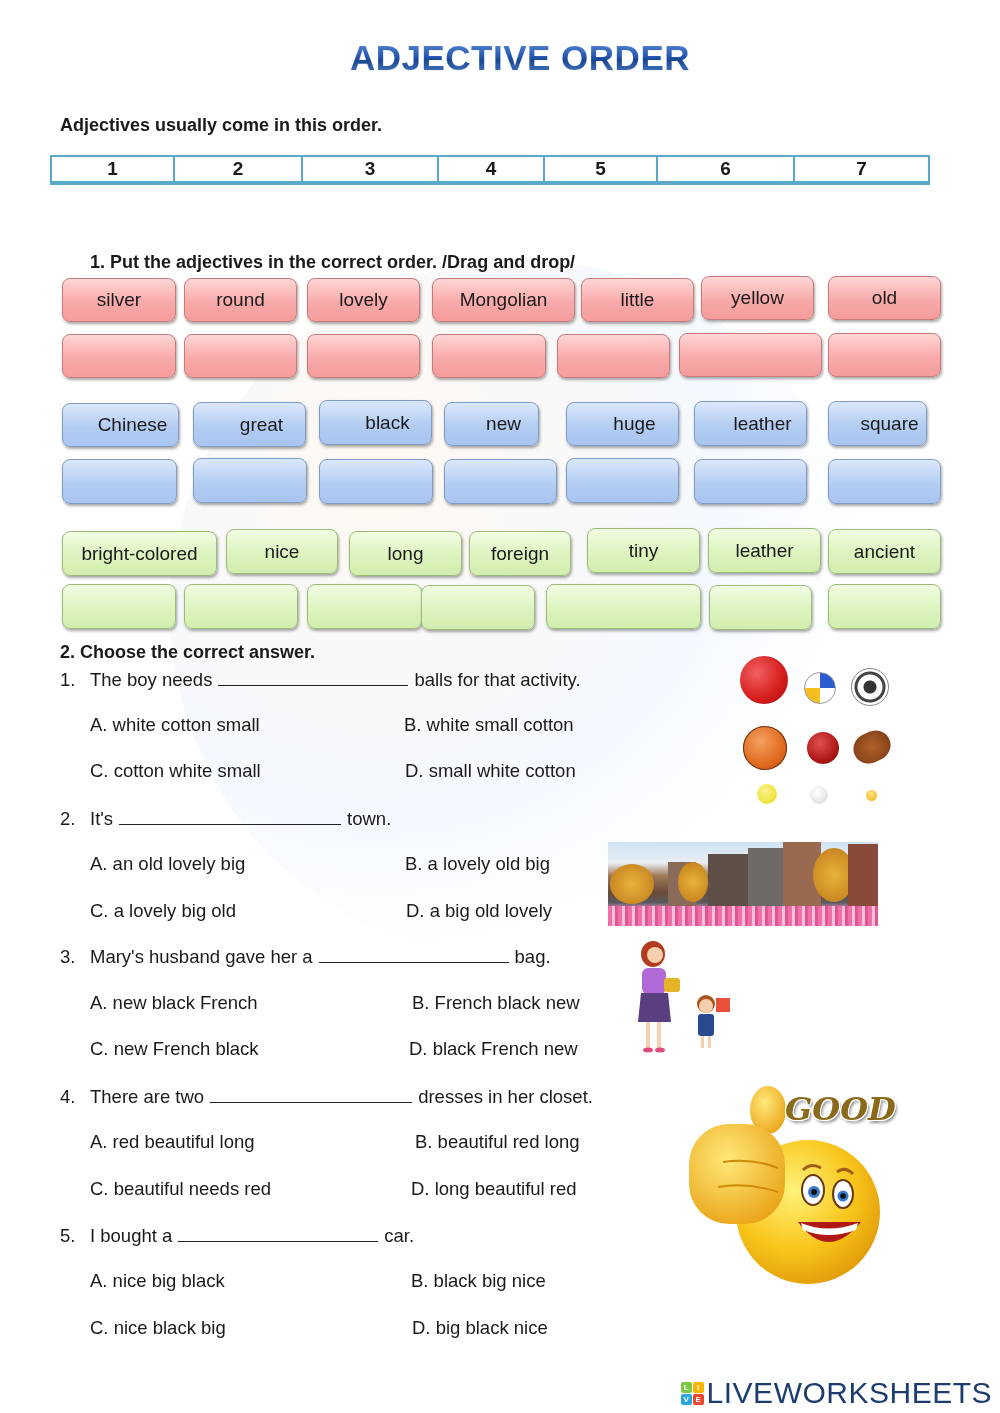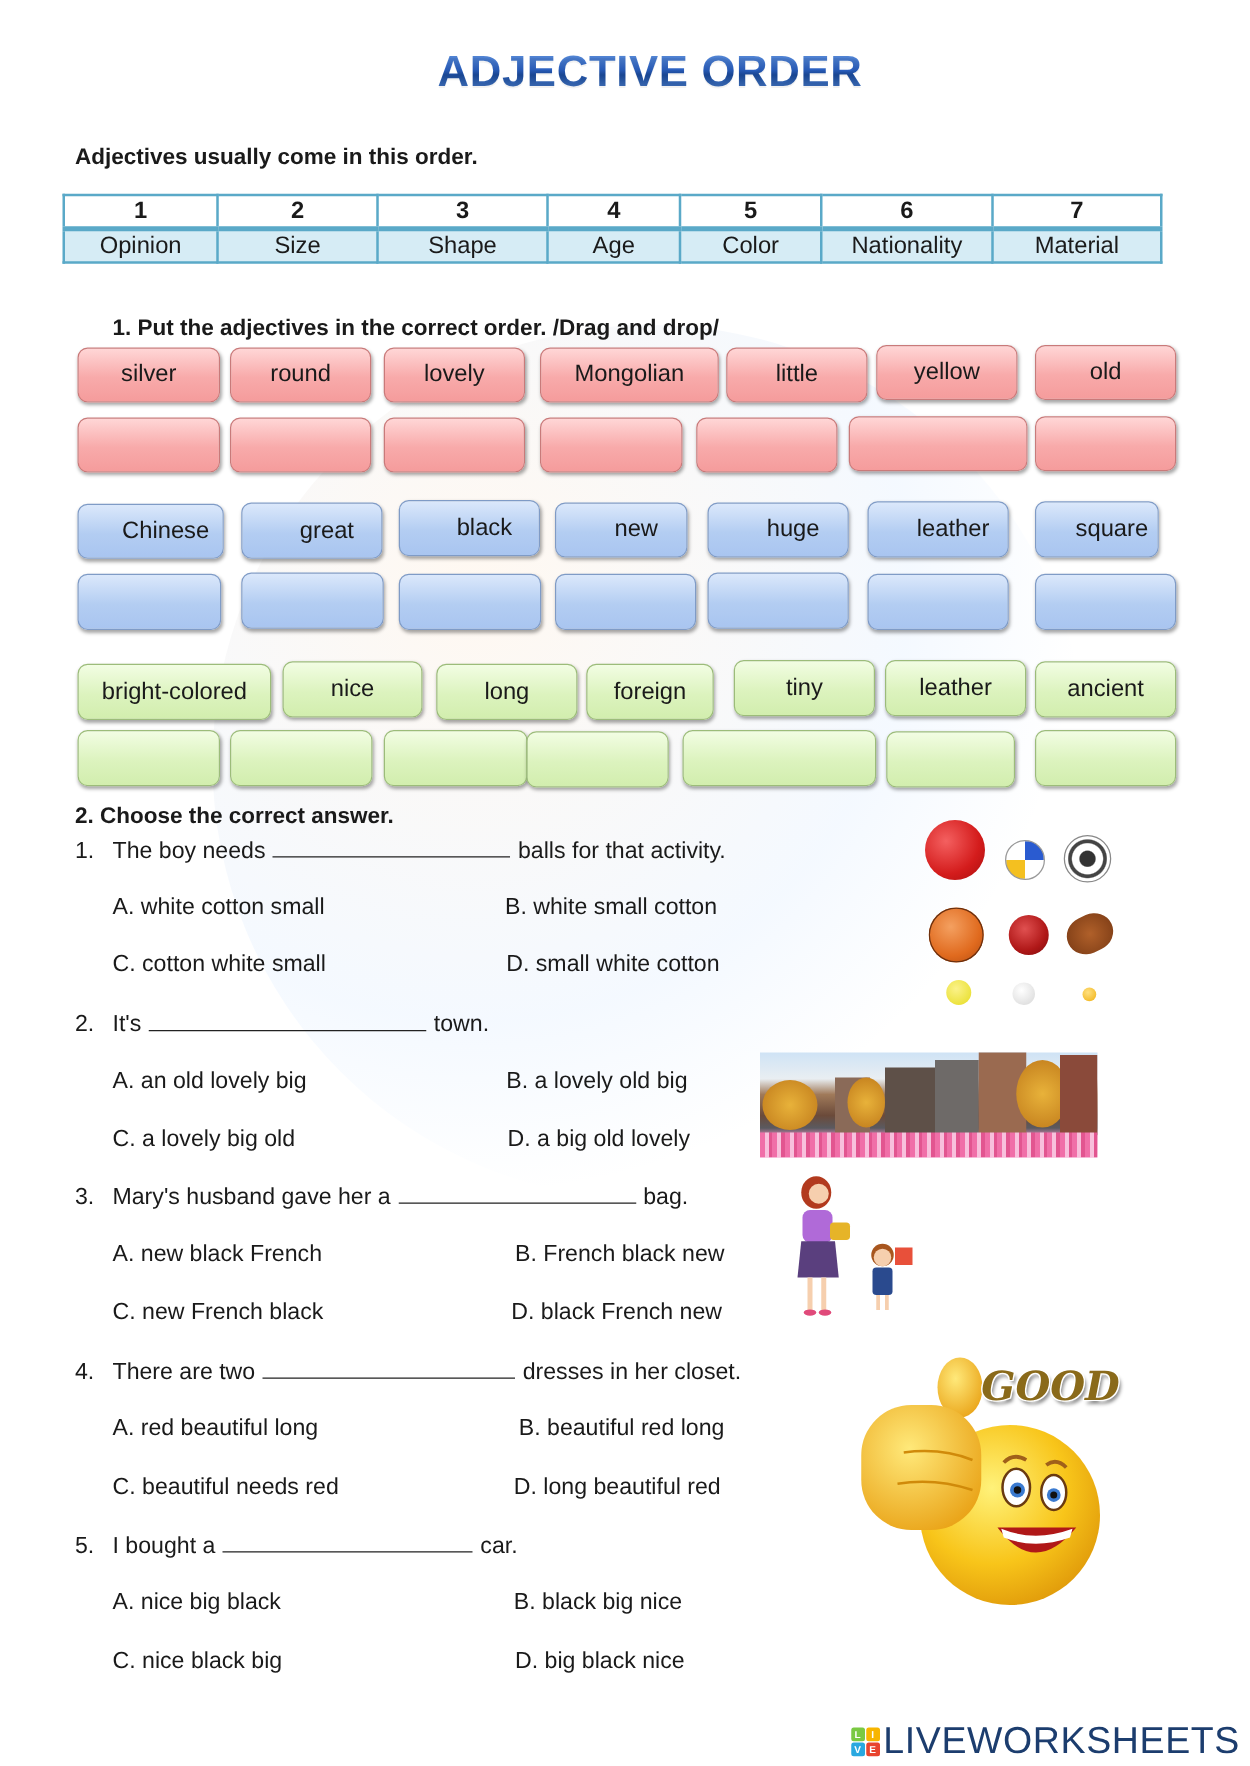"Opinion" tr.cats { html: <tr> <td>Opinion</td> <td>Size</td> <td>Shape</td> <td>Age</td> <td>Color</td> <td>Nationality</td> <td>Material</td> </tr> -> none }
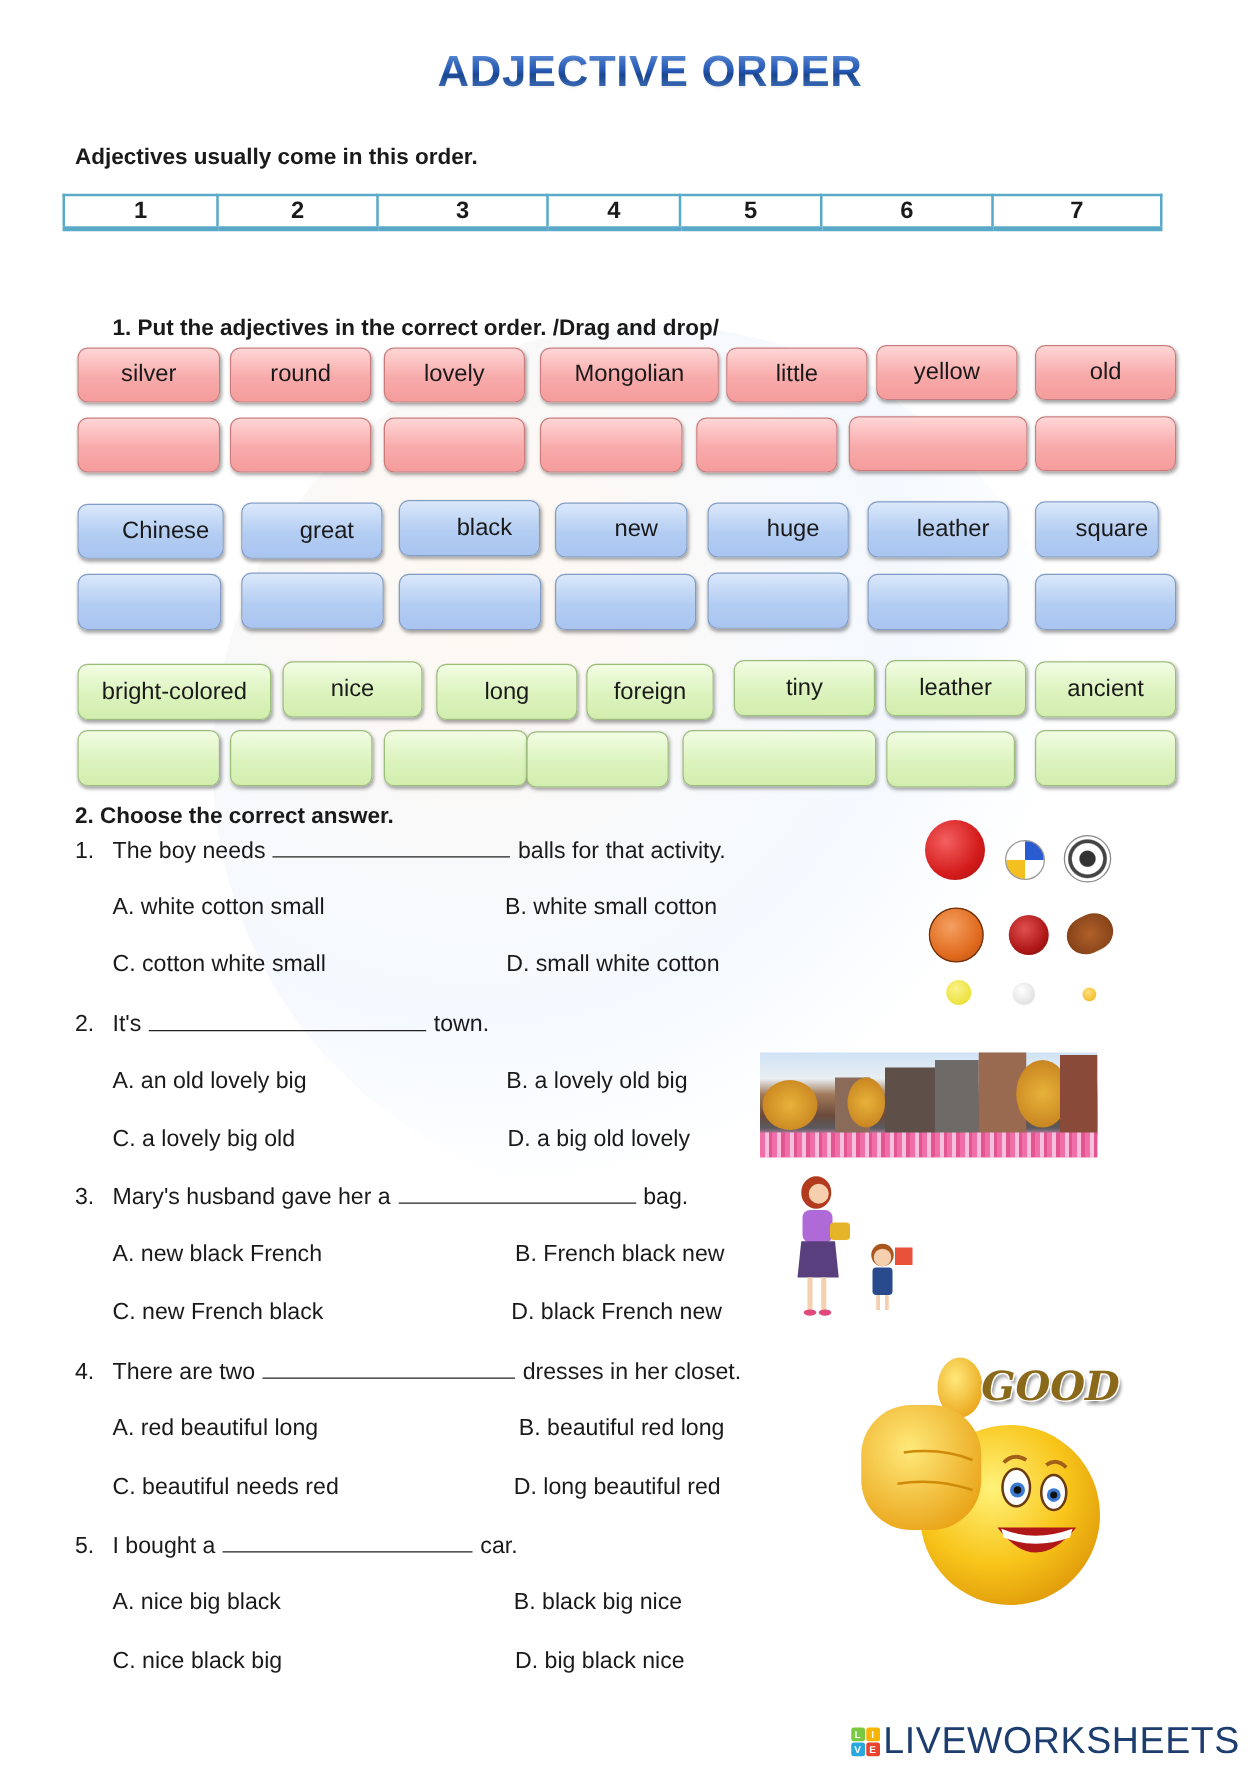"new" div.tile { width: 106px -> 95px }
